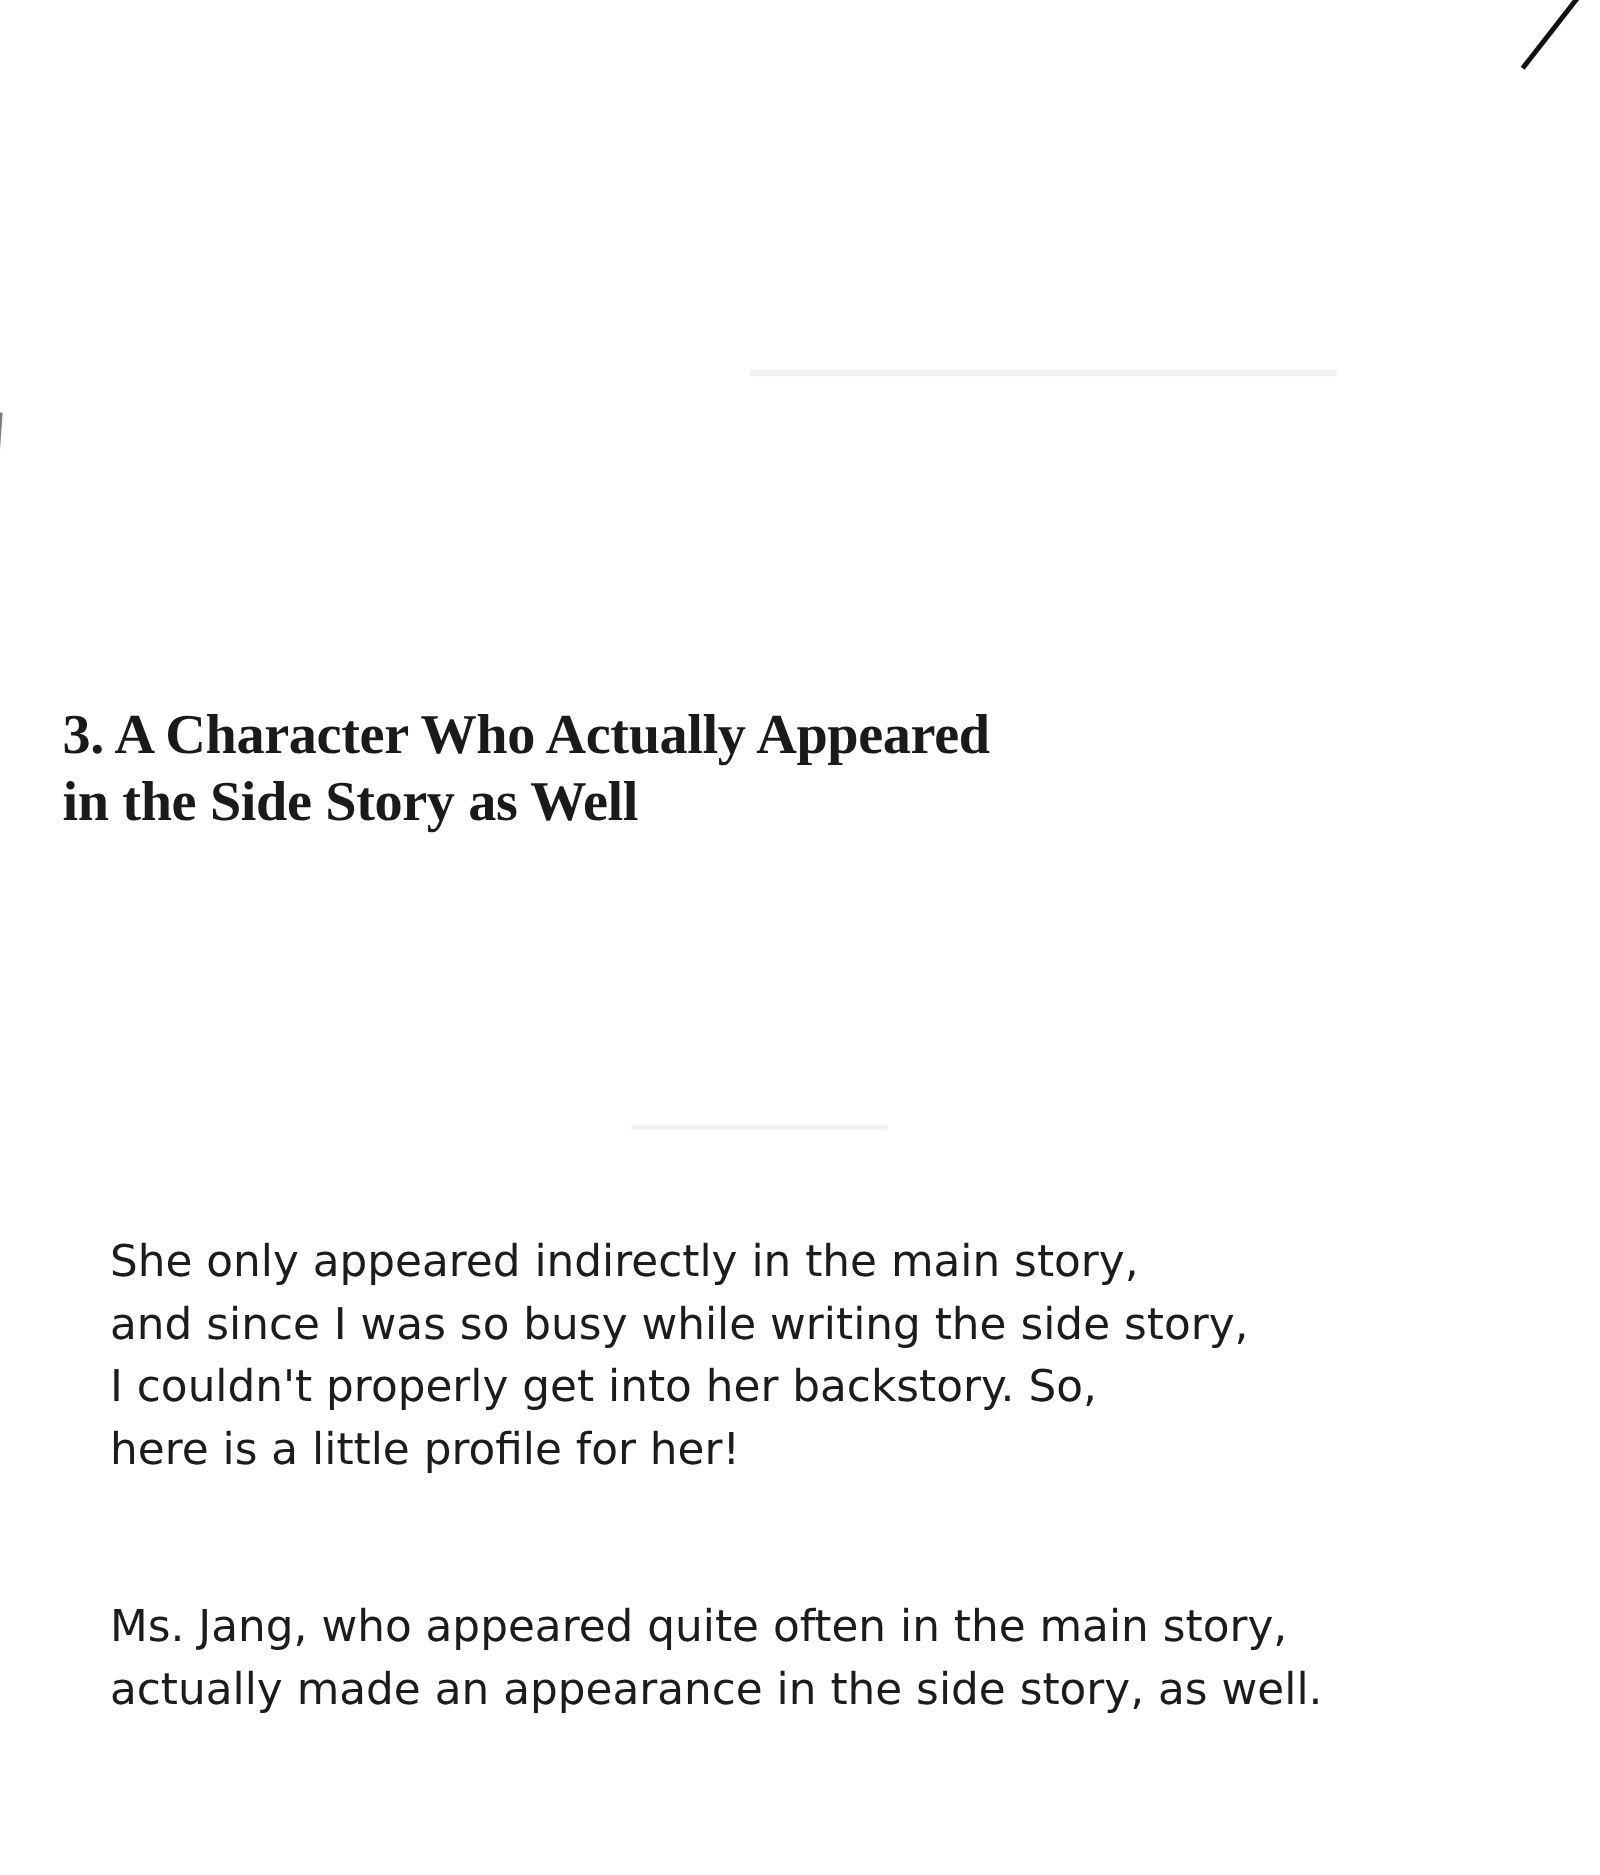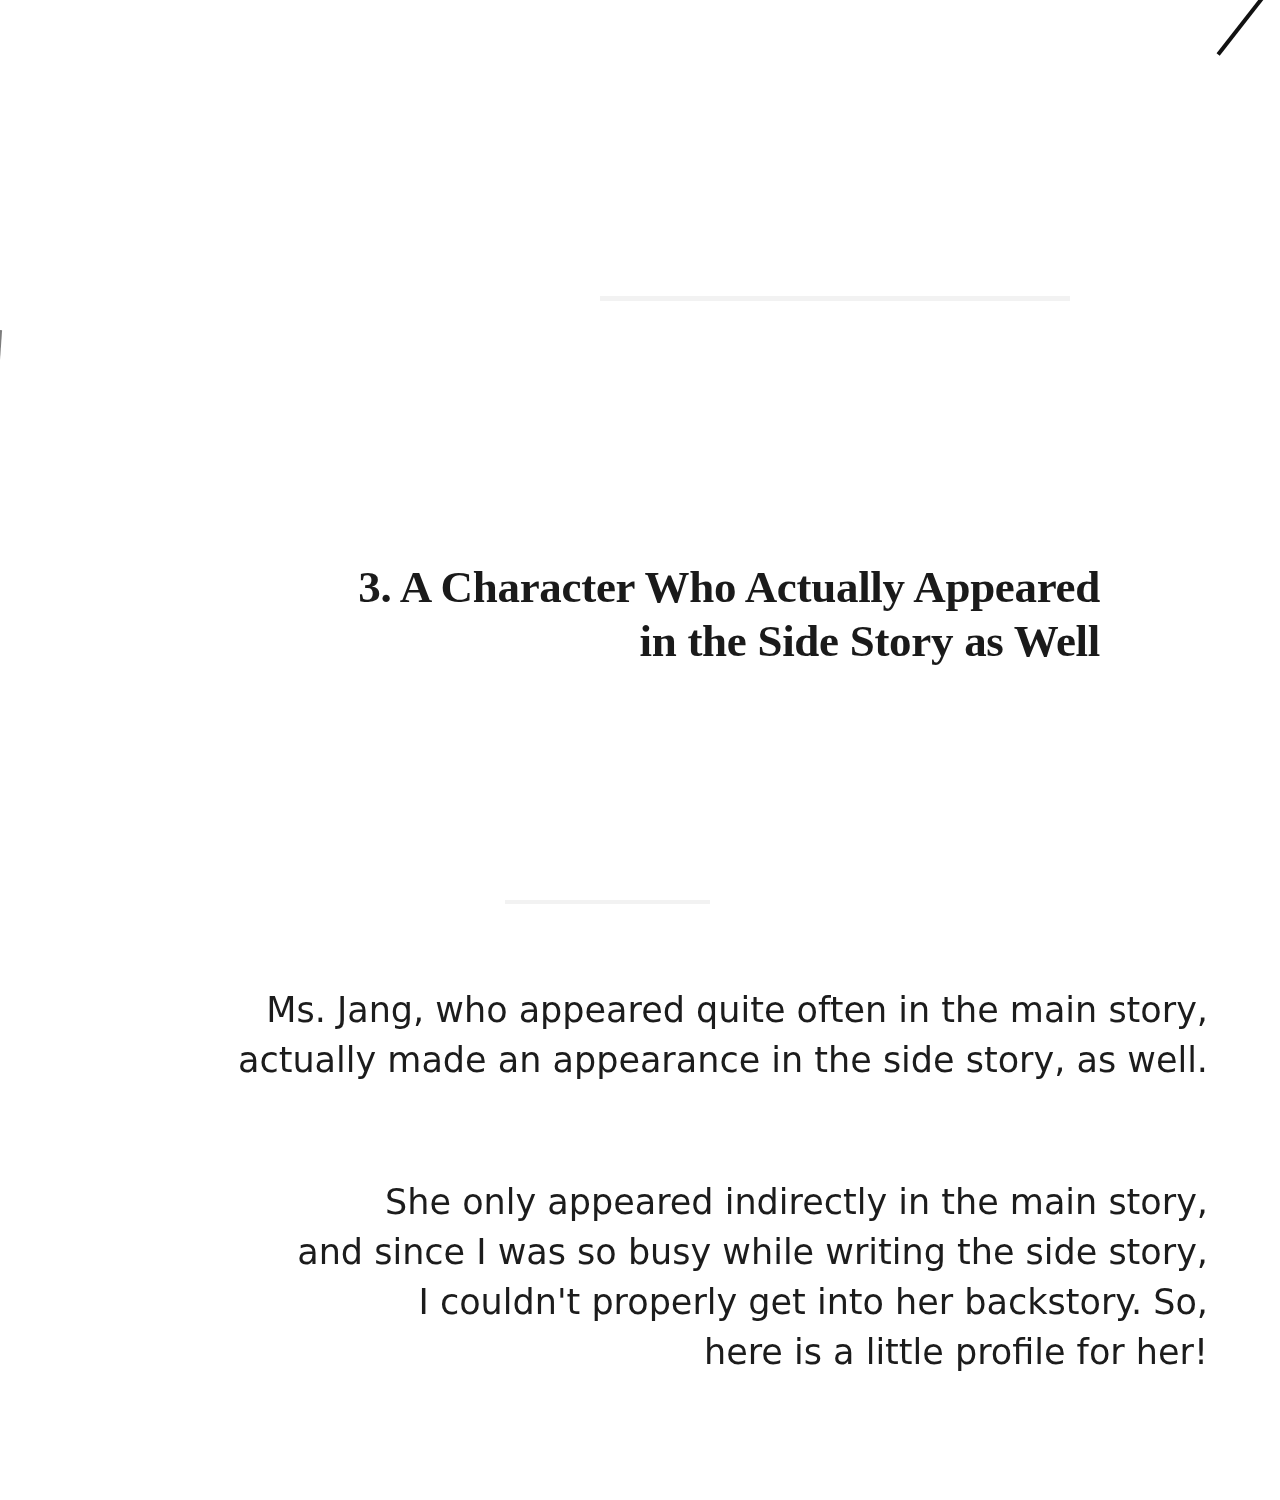"3. A Character Who Actually" .page { text-align: right -> none }
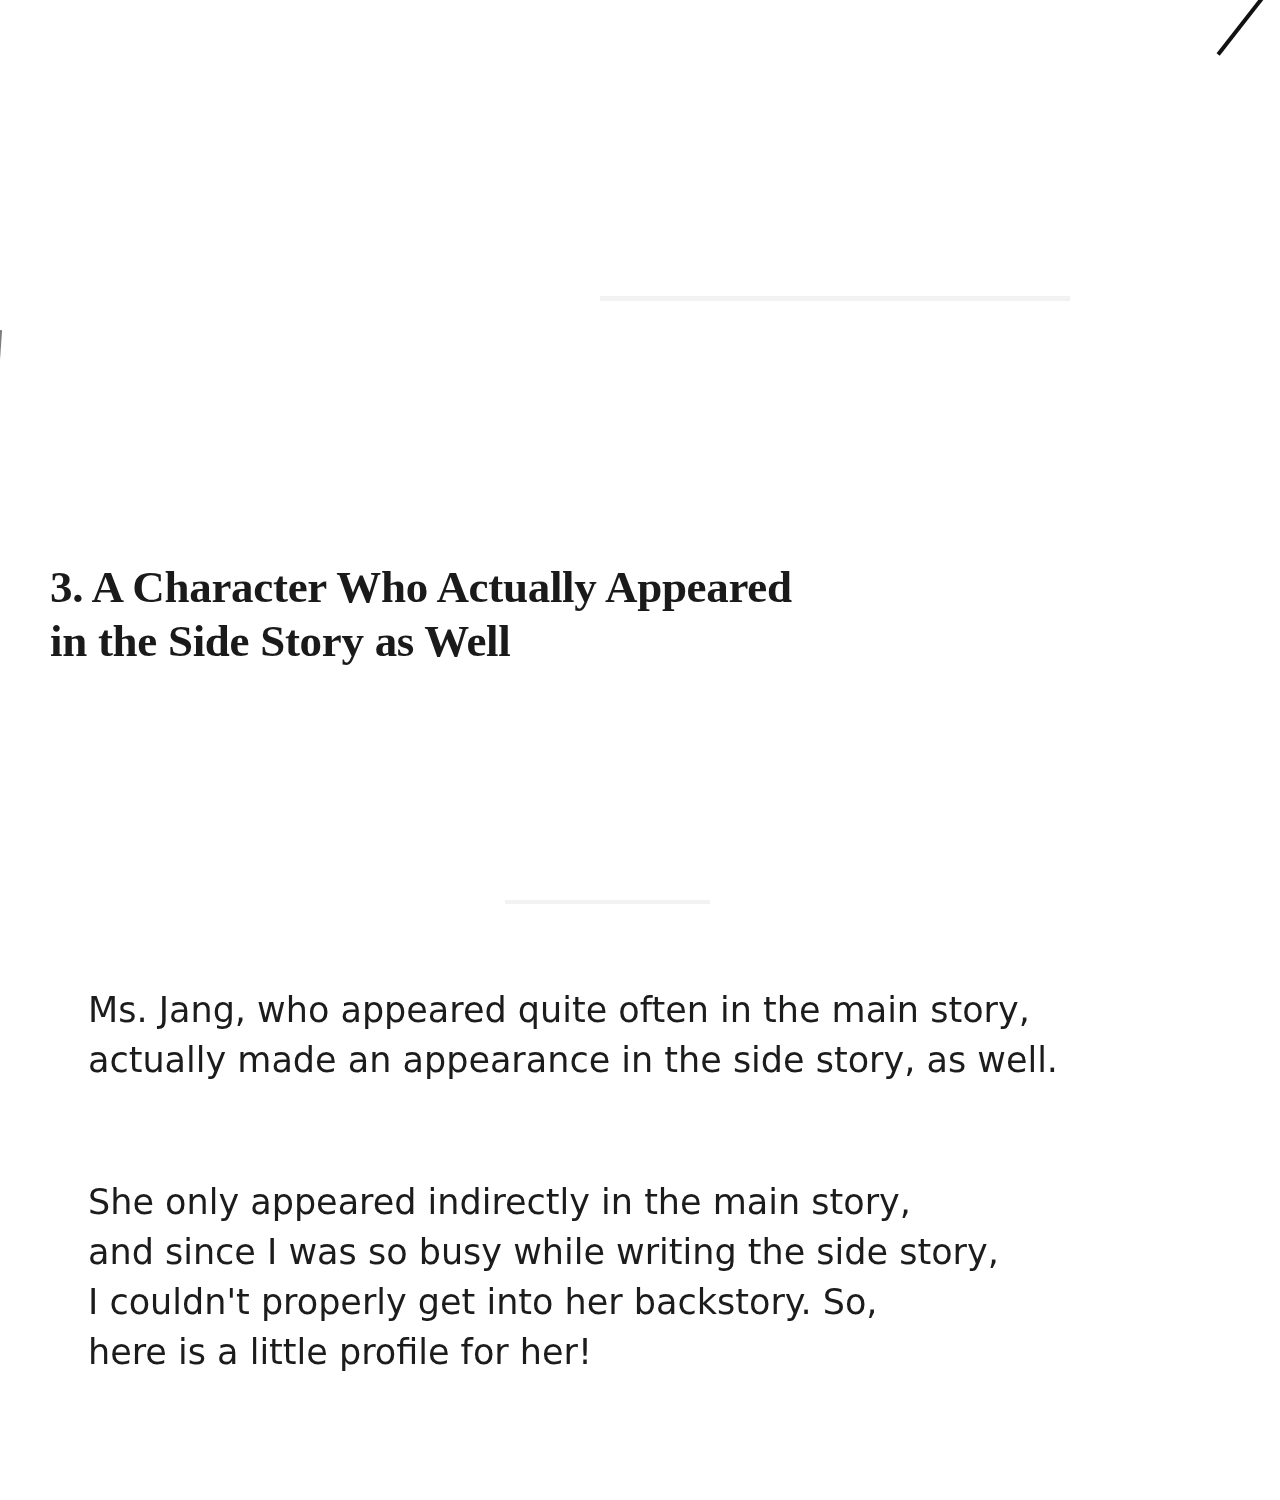"Ms. Jang, who appeared quite" div.para { order: before "She only appeared indirectly in" -> after "She only appeared indirectly in" }
